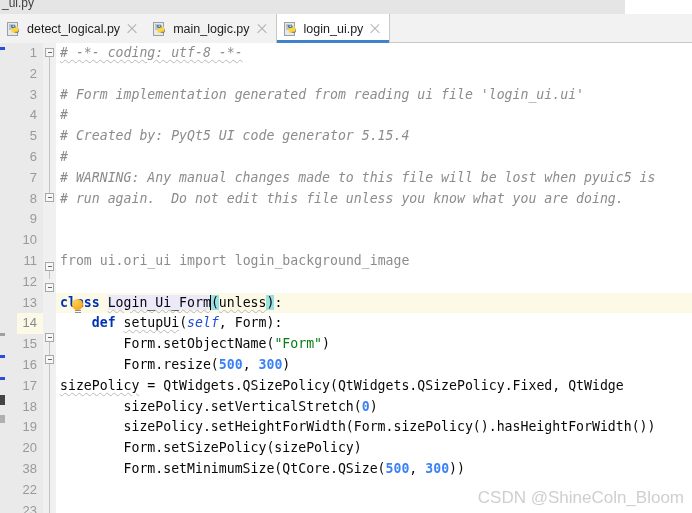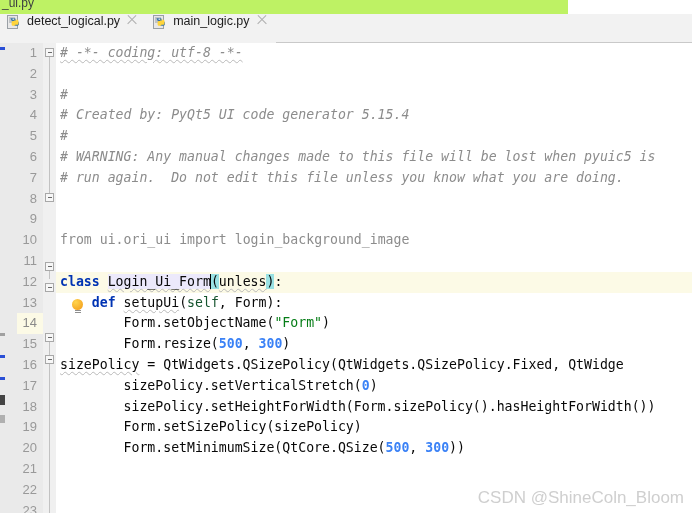"_ui.py" .breadcrumb-strip { background: #bef264 -> #e5e5e5; width: 568px -> 625px }
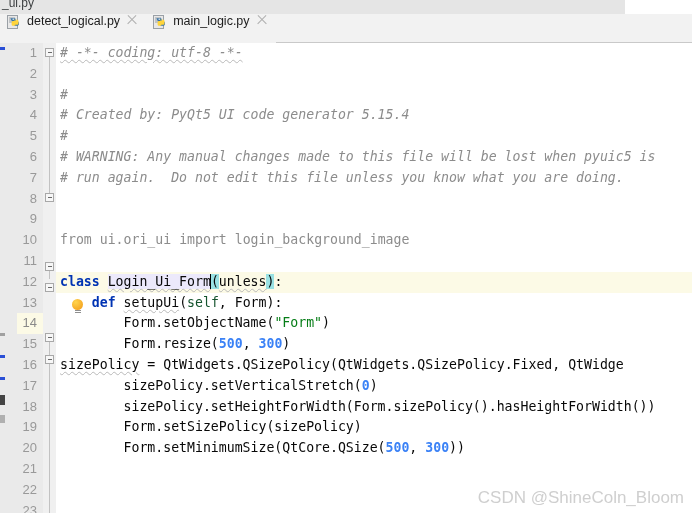"detect_logical.py" .tab { align-items: none -> center }
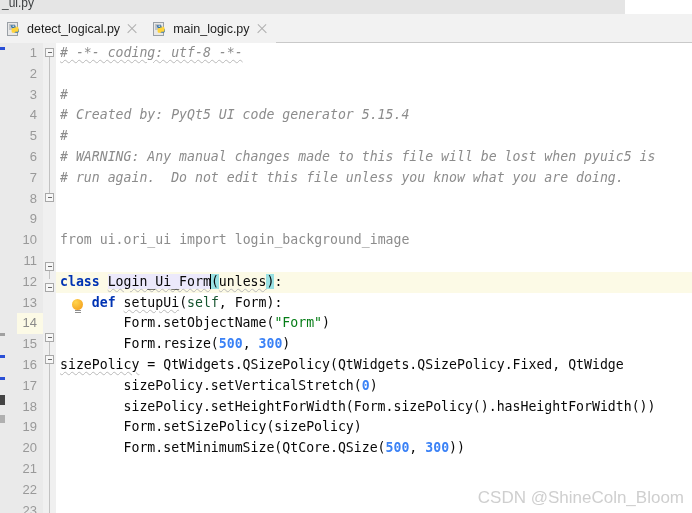"login_ui.py" div.tab { html: none -> <div> <span> <svg> <rect></rect> <path></path> <path></path> <circle></circle> <path></path> </svg> </span> <span>login_ui.py</span> <span></span> </div> }
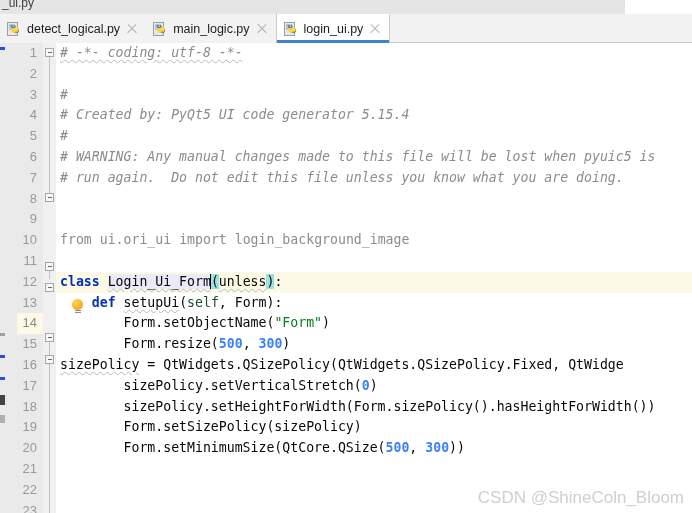"# Form implementation generated from" div.line { html: none -> <div><span># Form implementation generated from reading ui file 'login_ui.ui'</span></div> }
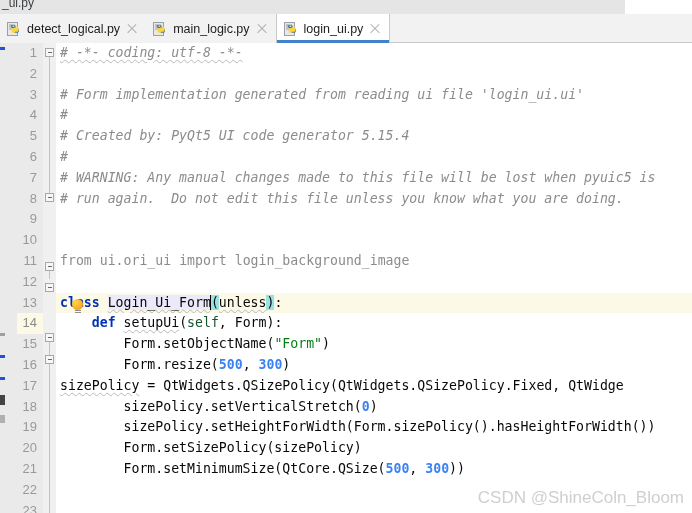"self" .self { color: #14532d -> #1d4ed8; font-style: none -> italic }
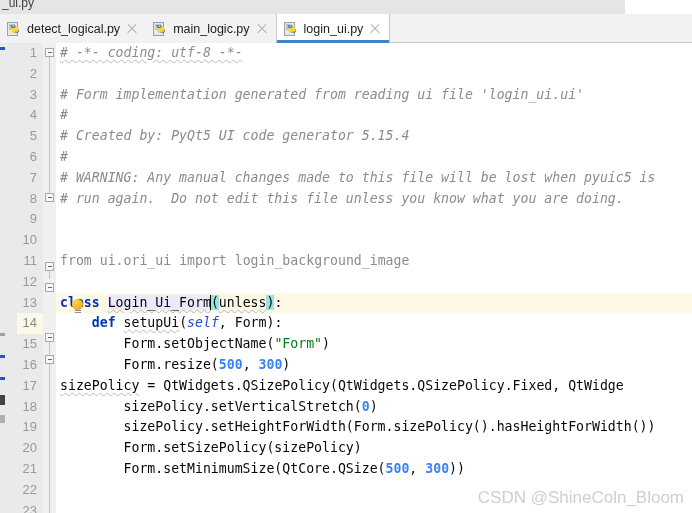"21" div.line { text: 21 -> 38 }
